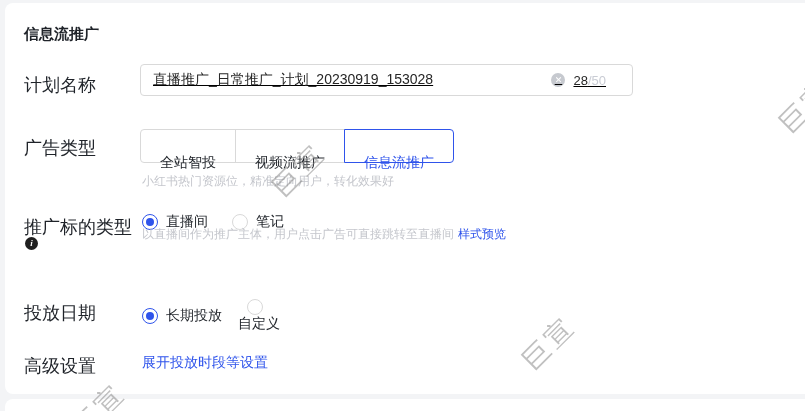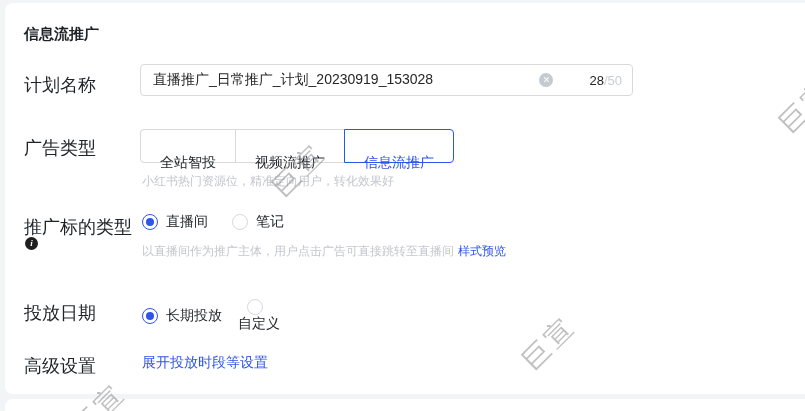"直播推广_日常推广_计划_20230919_153028" .input-box { padding: 0 10px 0 12px -> 0 26px 0 12px; text-decoration: none -> underline }
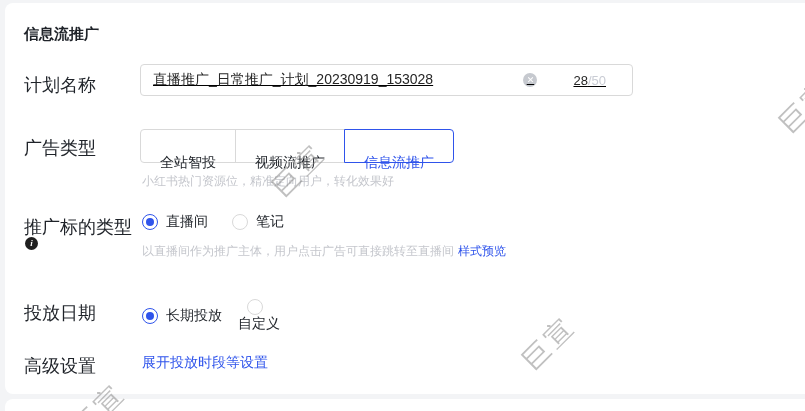"28" .char-count .n { margin-left: 28px -> none }
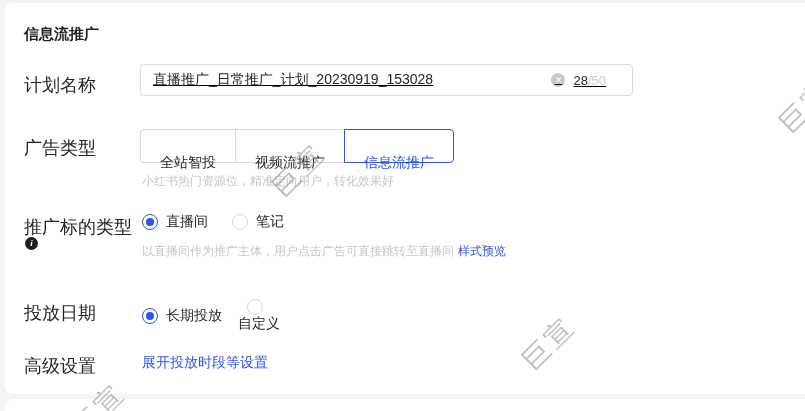"以直播间作为推广主体，用户点击广告可直接跳转至直播间 样式预览" div.helper { top: 240px -> 223px }
